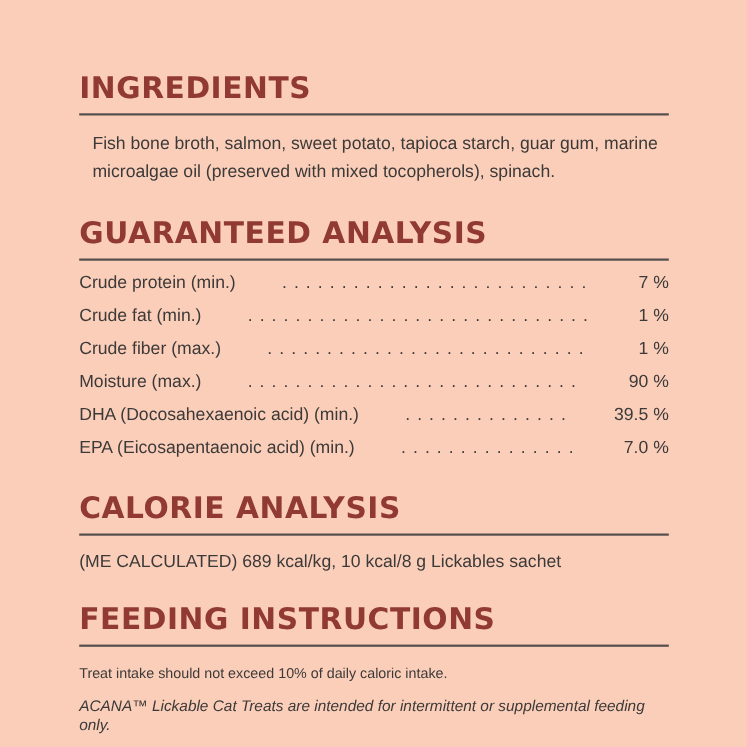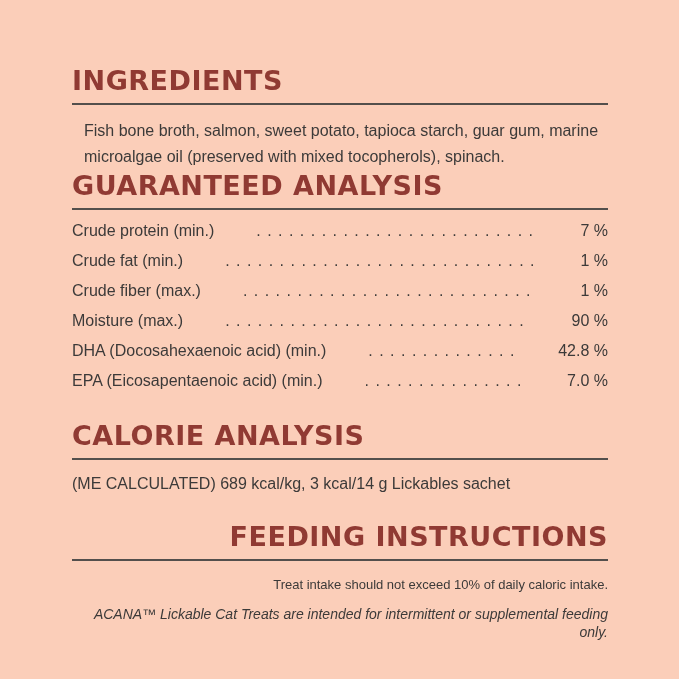"GUARANTEED ANALYSIS" .section-ga { margin-top: 2px -> 29px }
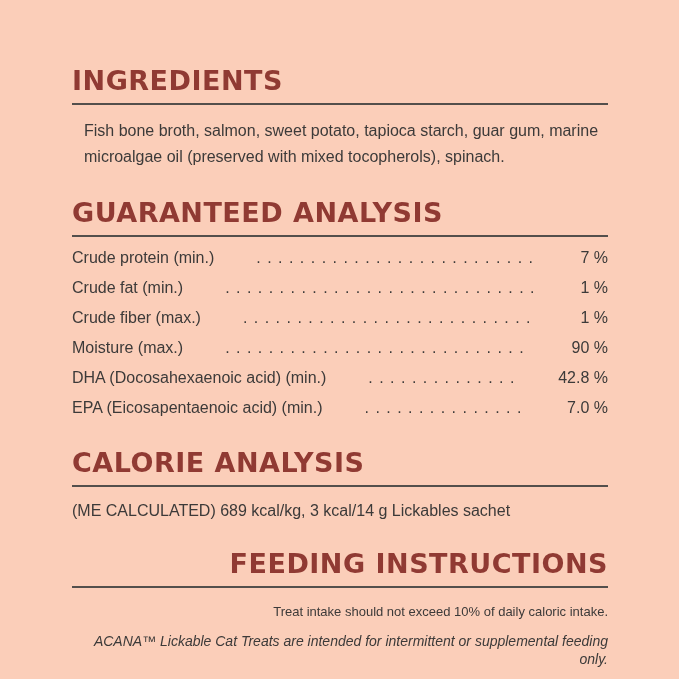"42.8 %" span.row-value { text: 42.8 -> 39.5 }
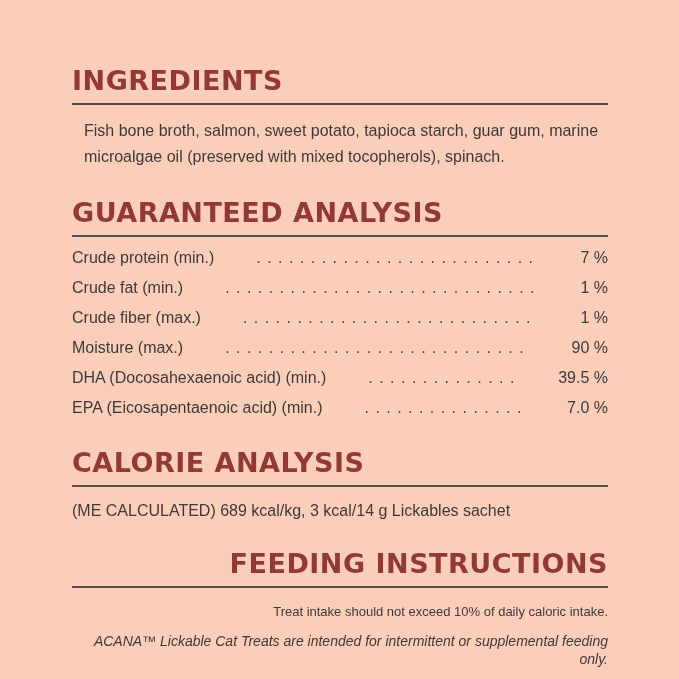"(ME CALCULATED) 689 kcal/kg, 3" p.cal-body { text: 3 kcal/14 -> 10 kcal/8 }
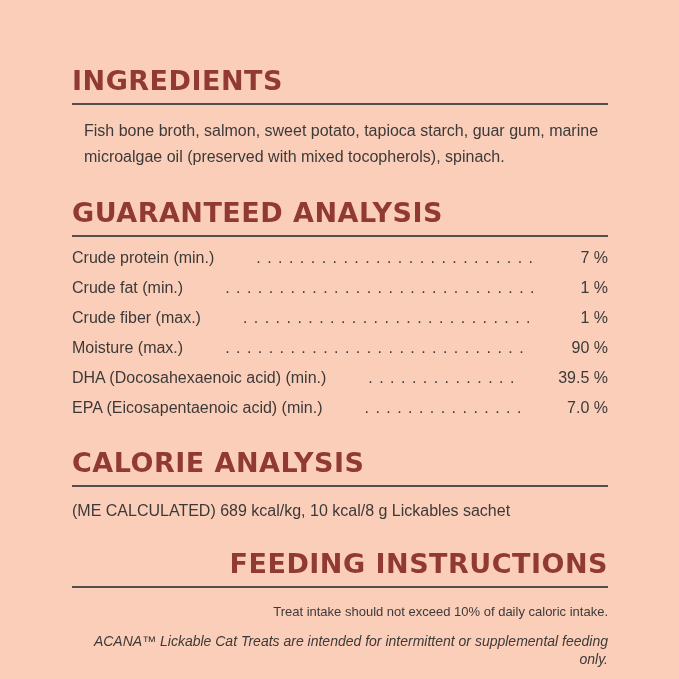"FEEDING INSTRUCTIONS" .section-feed { text-align: right -> none }
